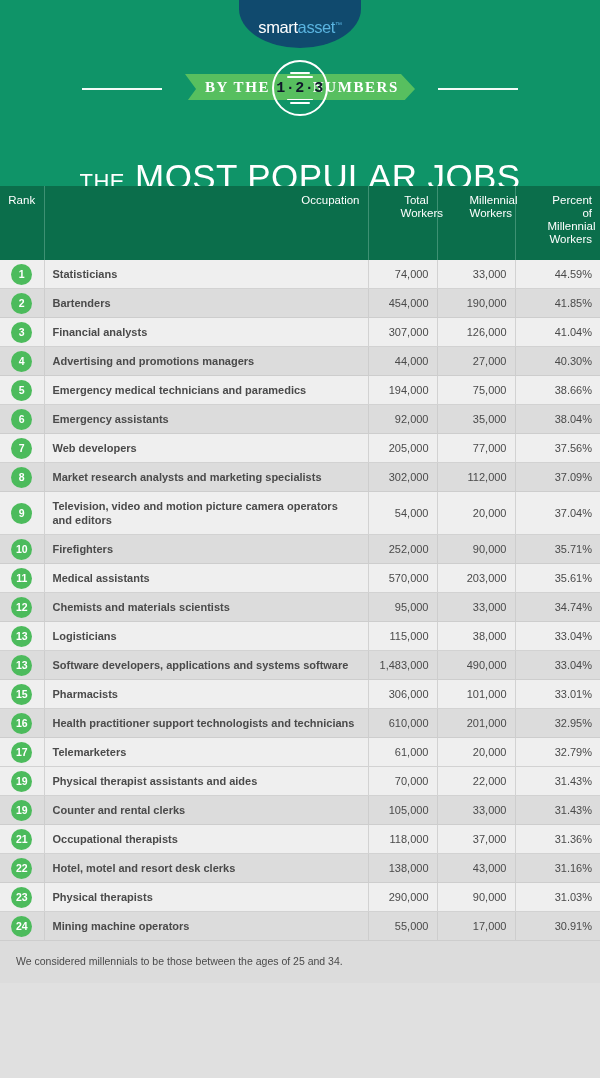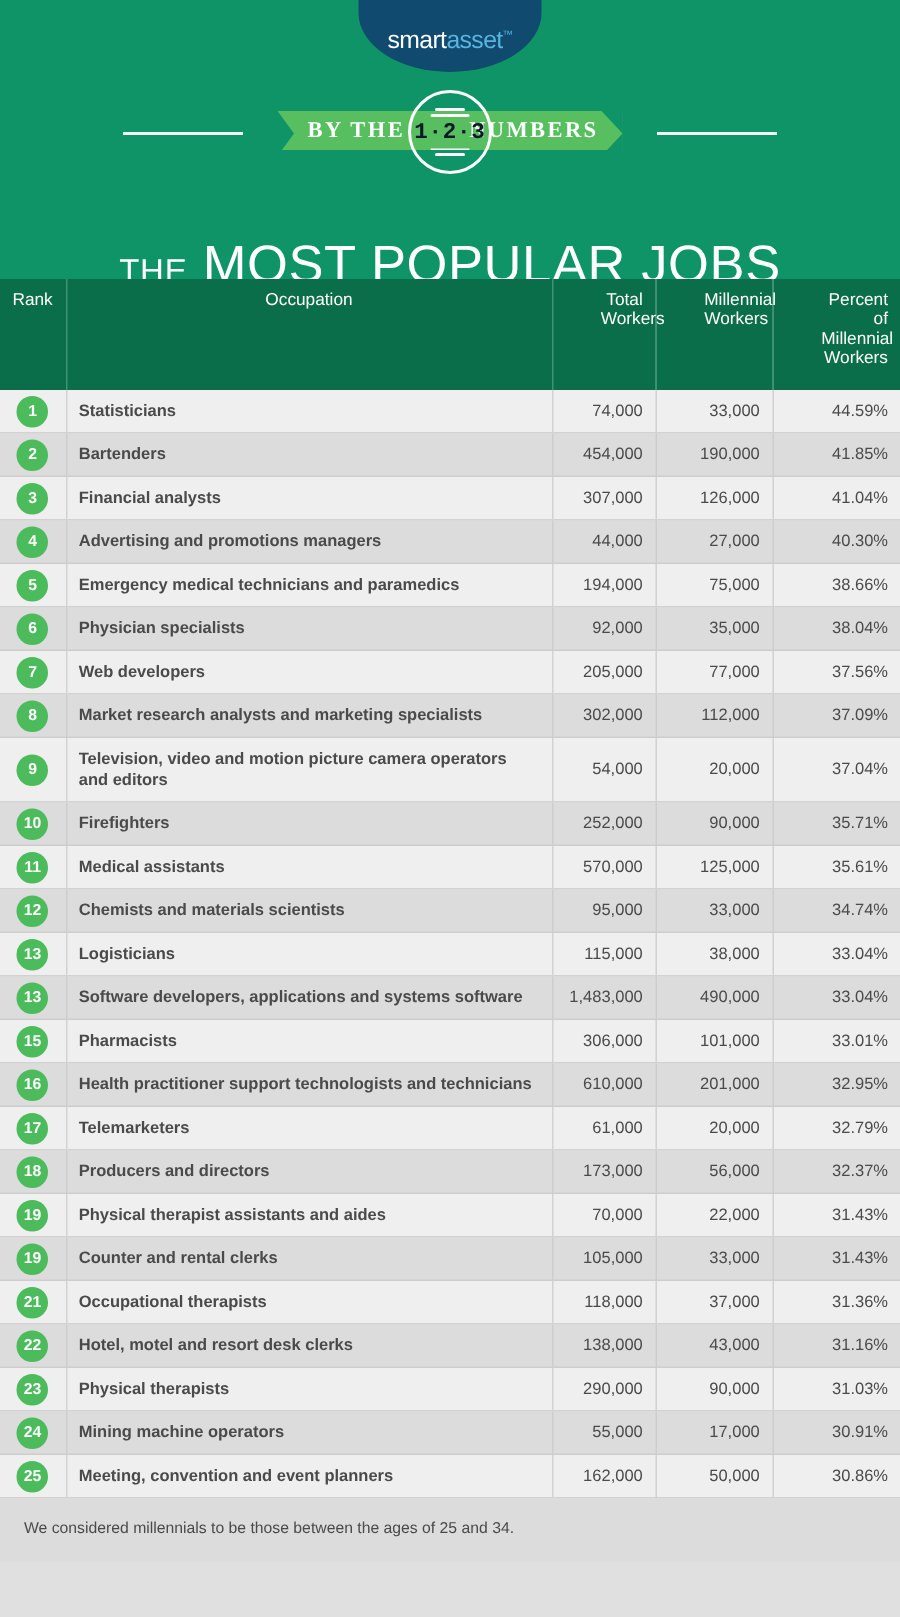"Occupation" thead th { text-align: center -> right }
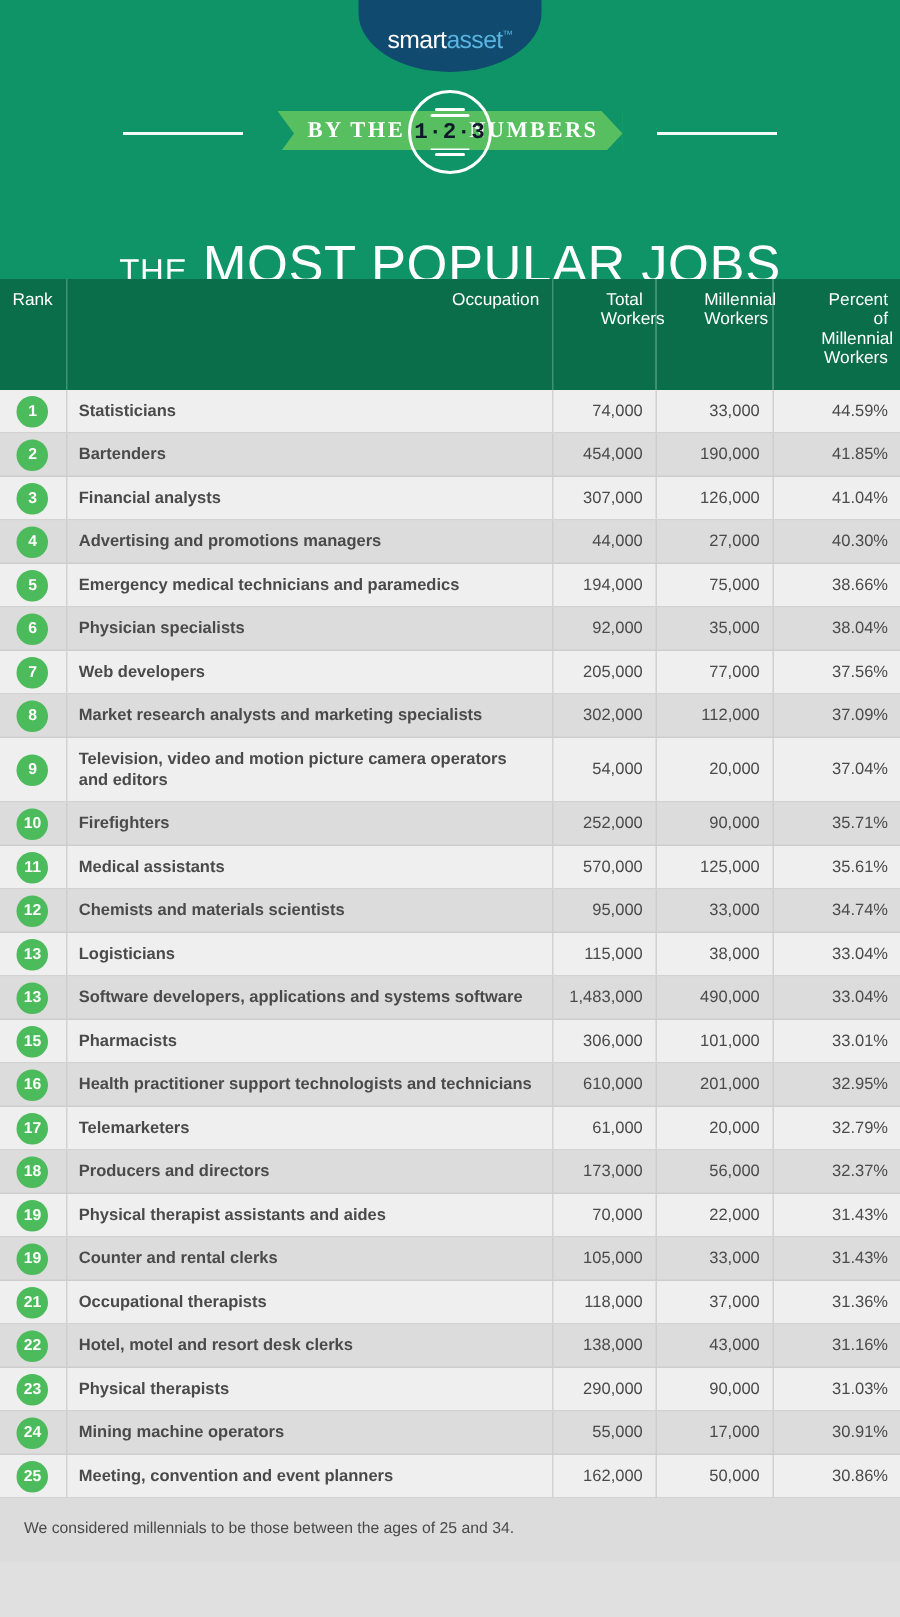"Physician specialists" td.td-occ { text: Physician specialists -> Emergency assistants }
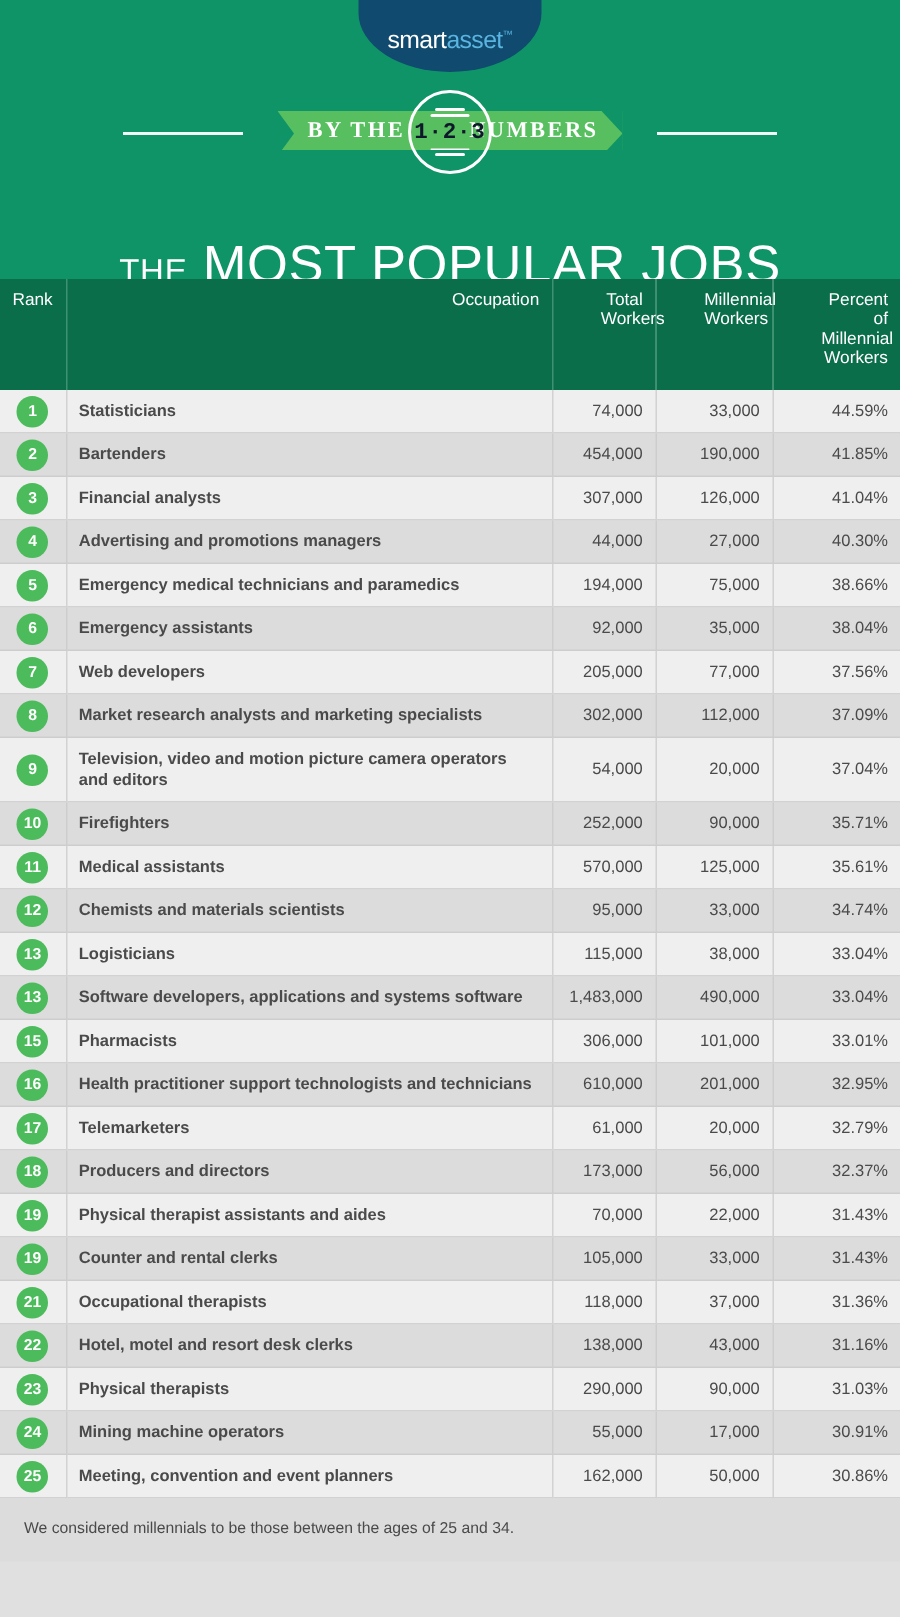"125,000" td.td-num { text: 125,000 -> 203,000 }
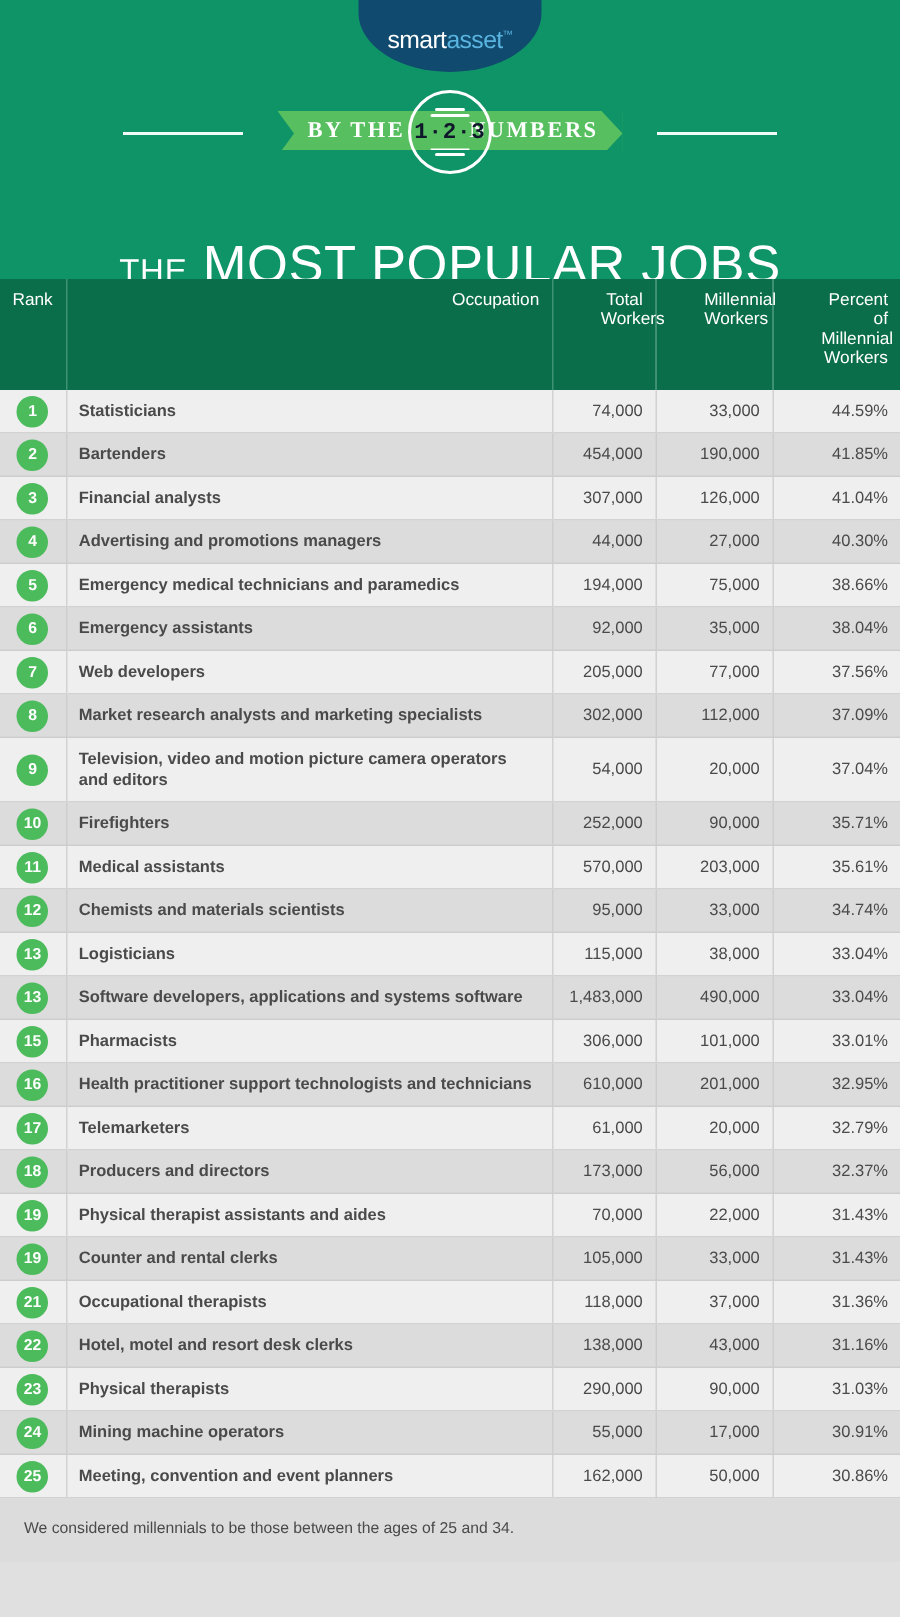"18" tr.even { html: <tr> <td><span>18</span></td> <td>Producers and directors</td> <td>173,000</td> <td>56,000</td> <td>32.37%</td> </tr> -> none }
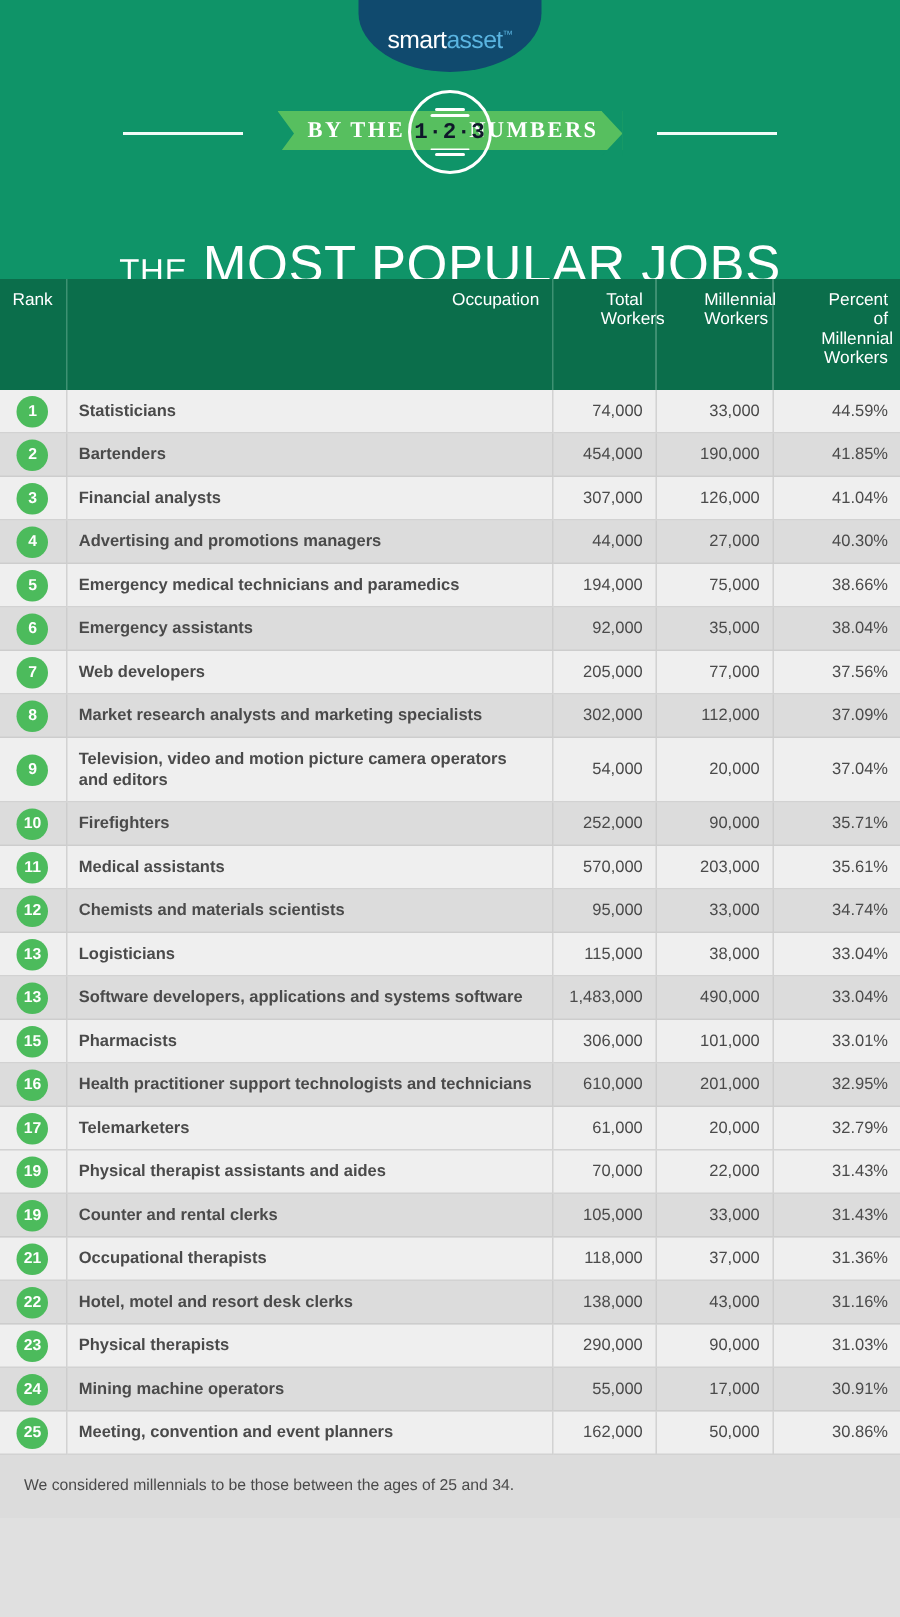"25" tr.odd { html: <tr> <td><span>25</span></td> <td>Meeting, convention and event planners</td> <td>162,000</td> <td>50,000</td> <td>30.86%</td> </tr> -> none }
